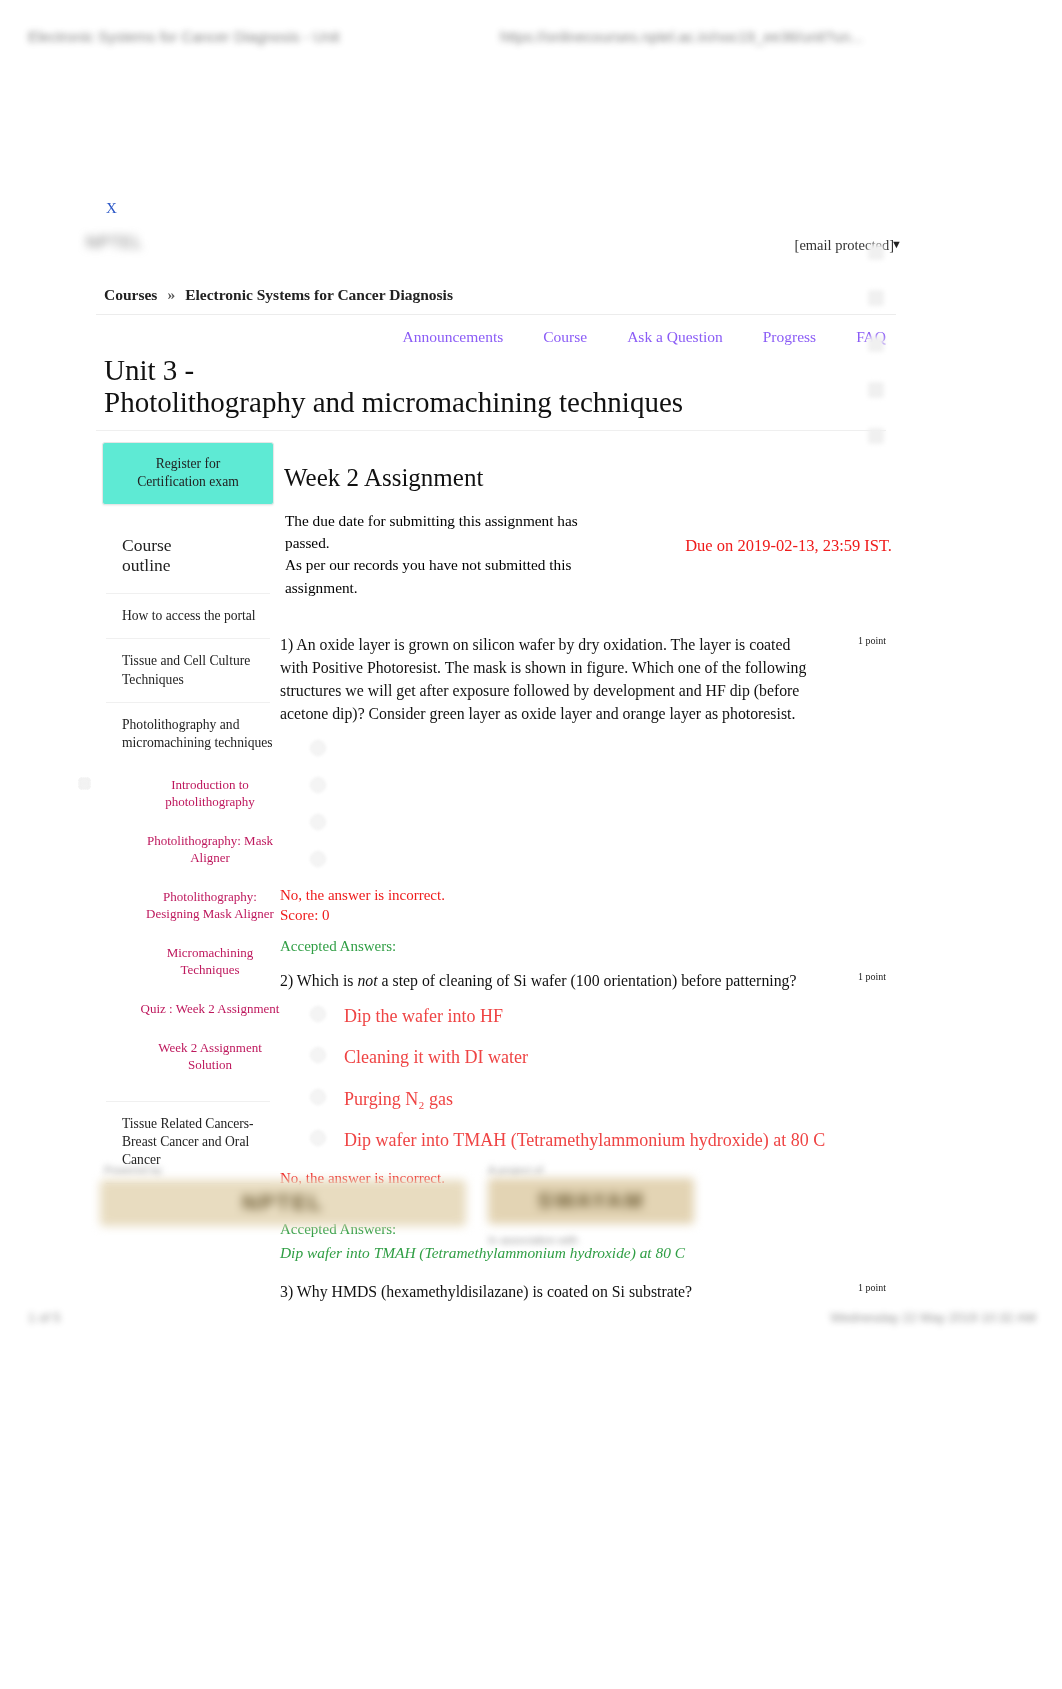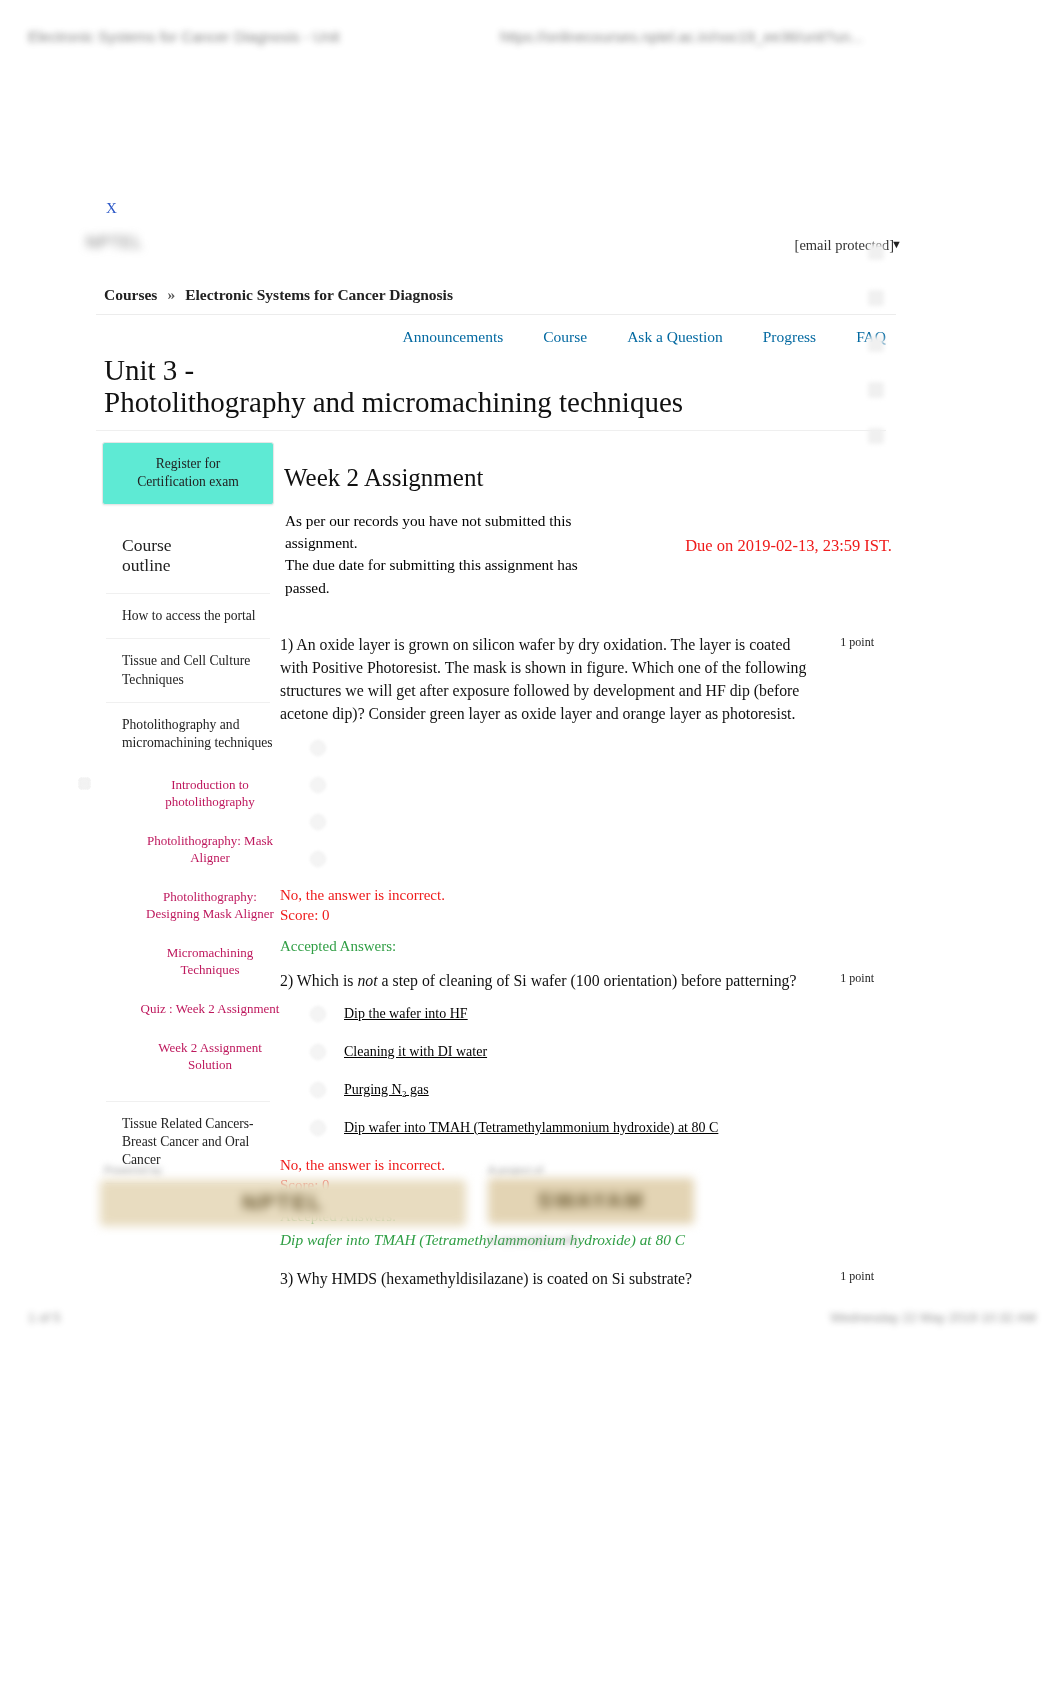"Announcements" .topnav a { color: #0369a1 -> #8b5cf6 }
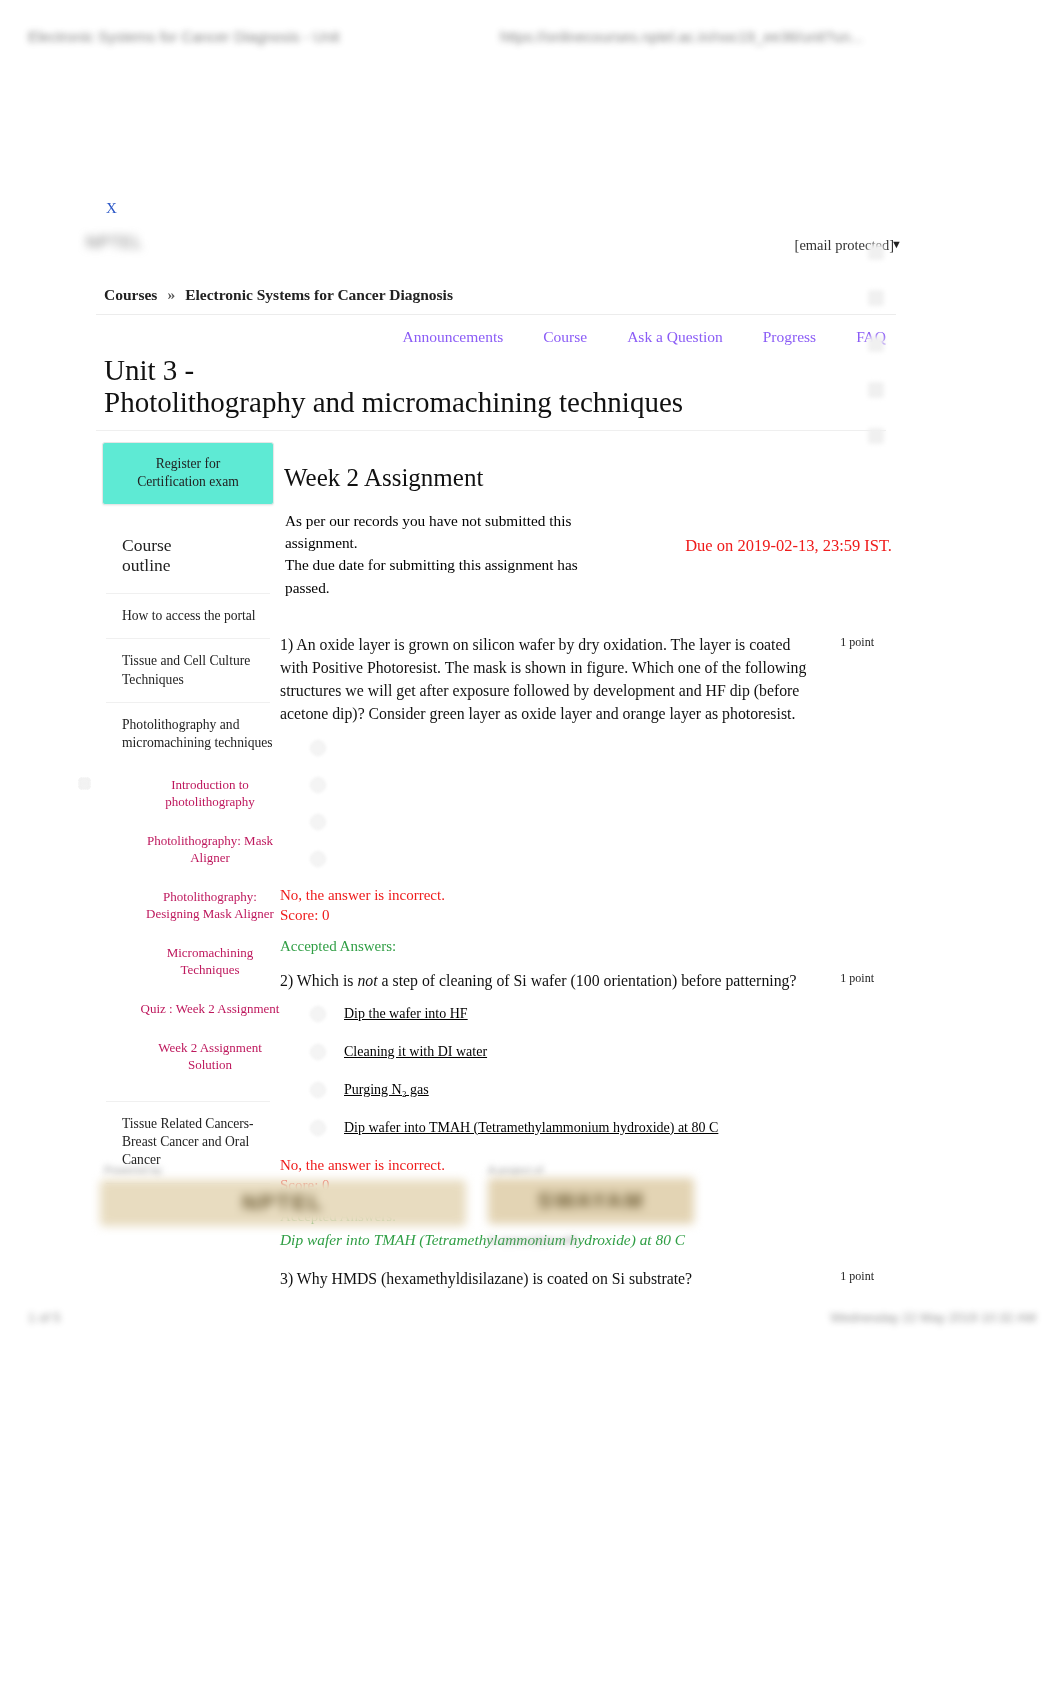"As per our records you" div { order: before "The due date for submitting" -> after "The due date for submitting" }
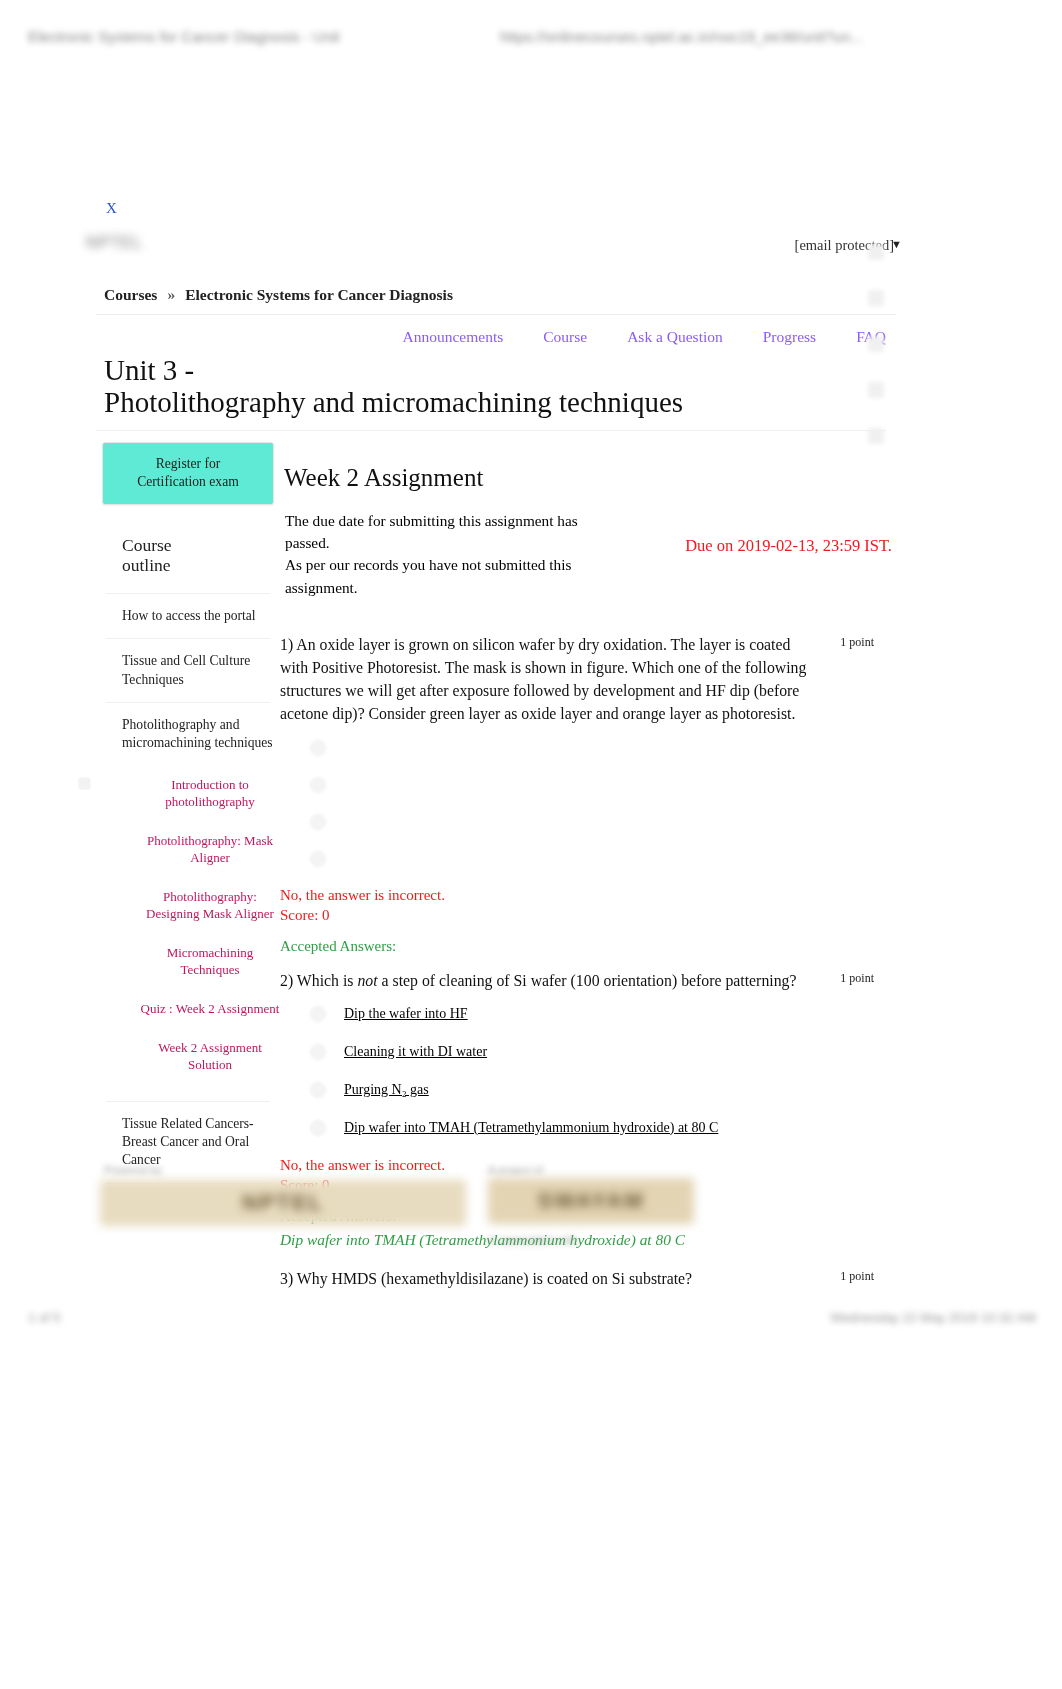"1 point" .q-points { font-size: 12px -> 10px; right: 16px -> 4px }
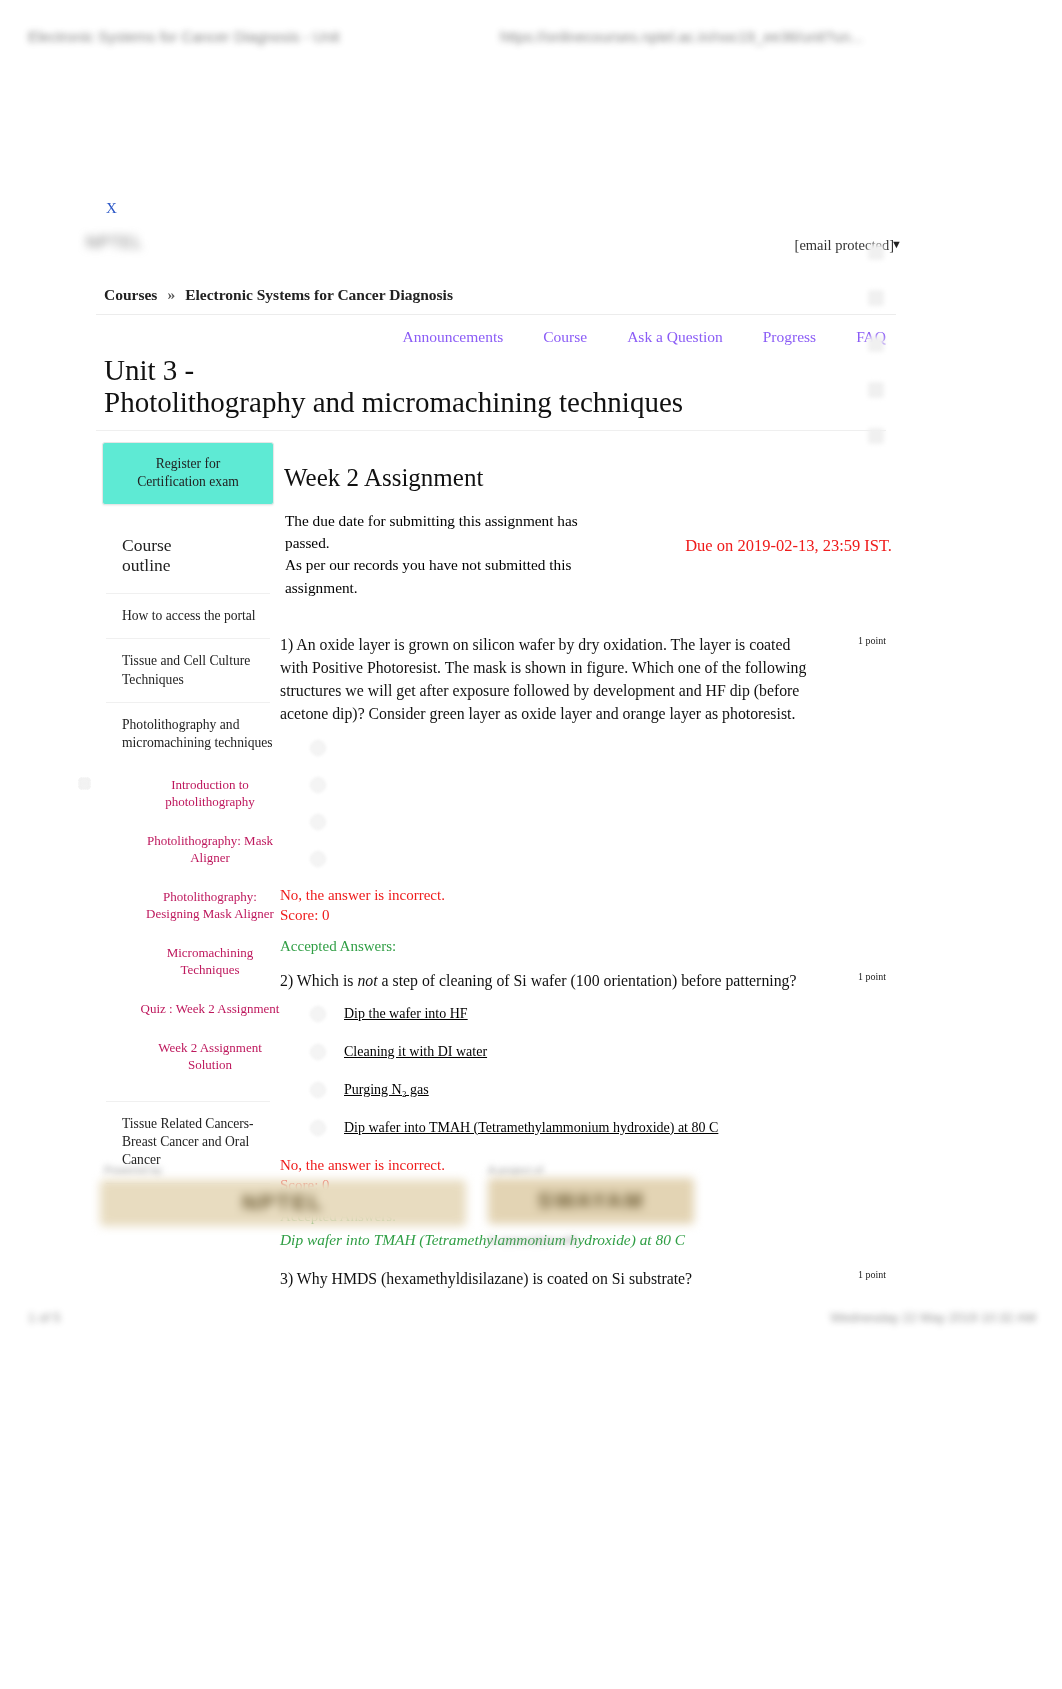"Dip the wafer into HF" .opt { color: #000000 -> #ef4444; font-size: 14px -> 18px; text-decoration: underline -> none }
